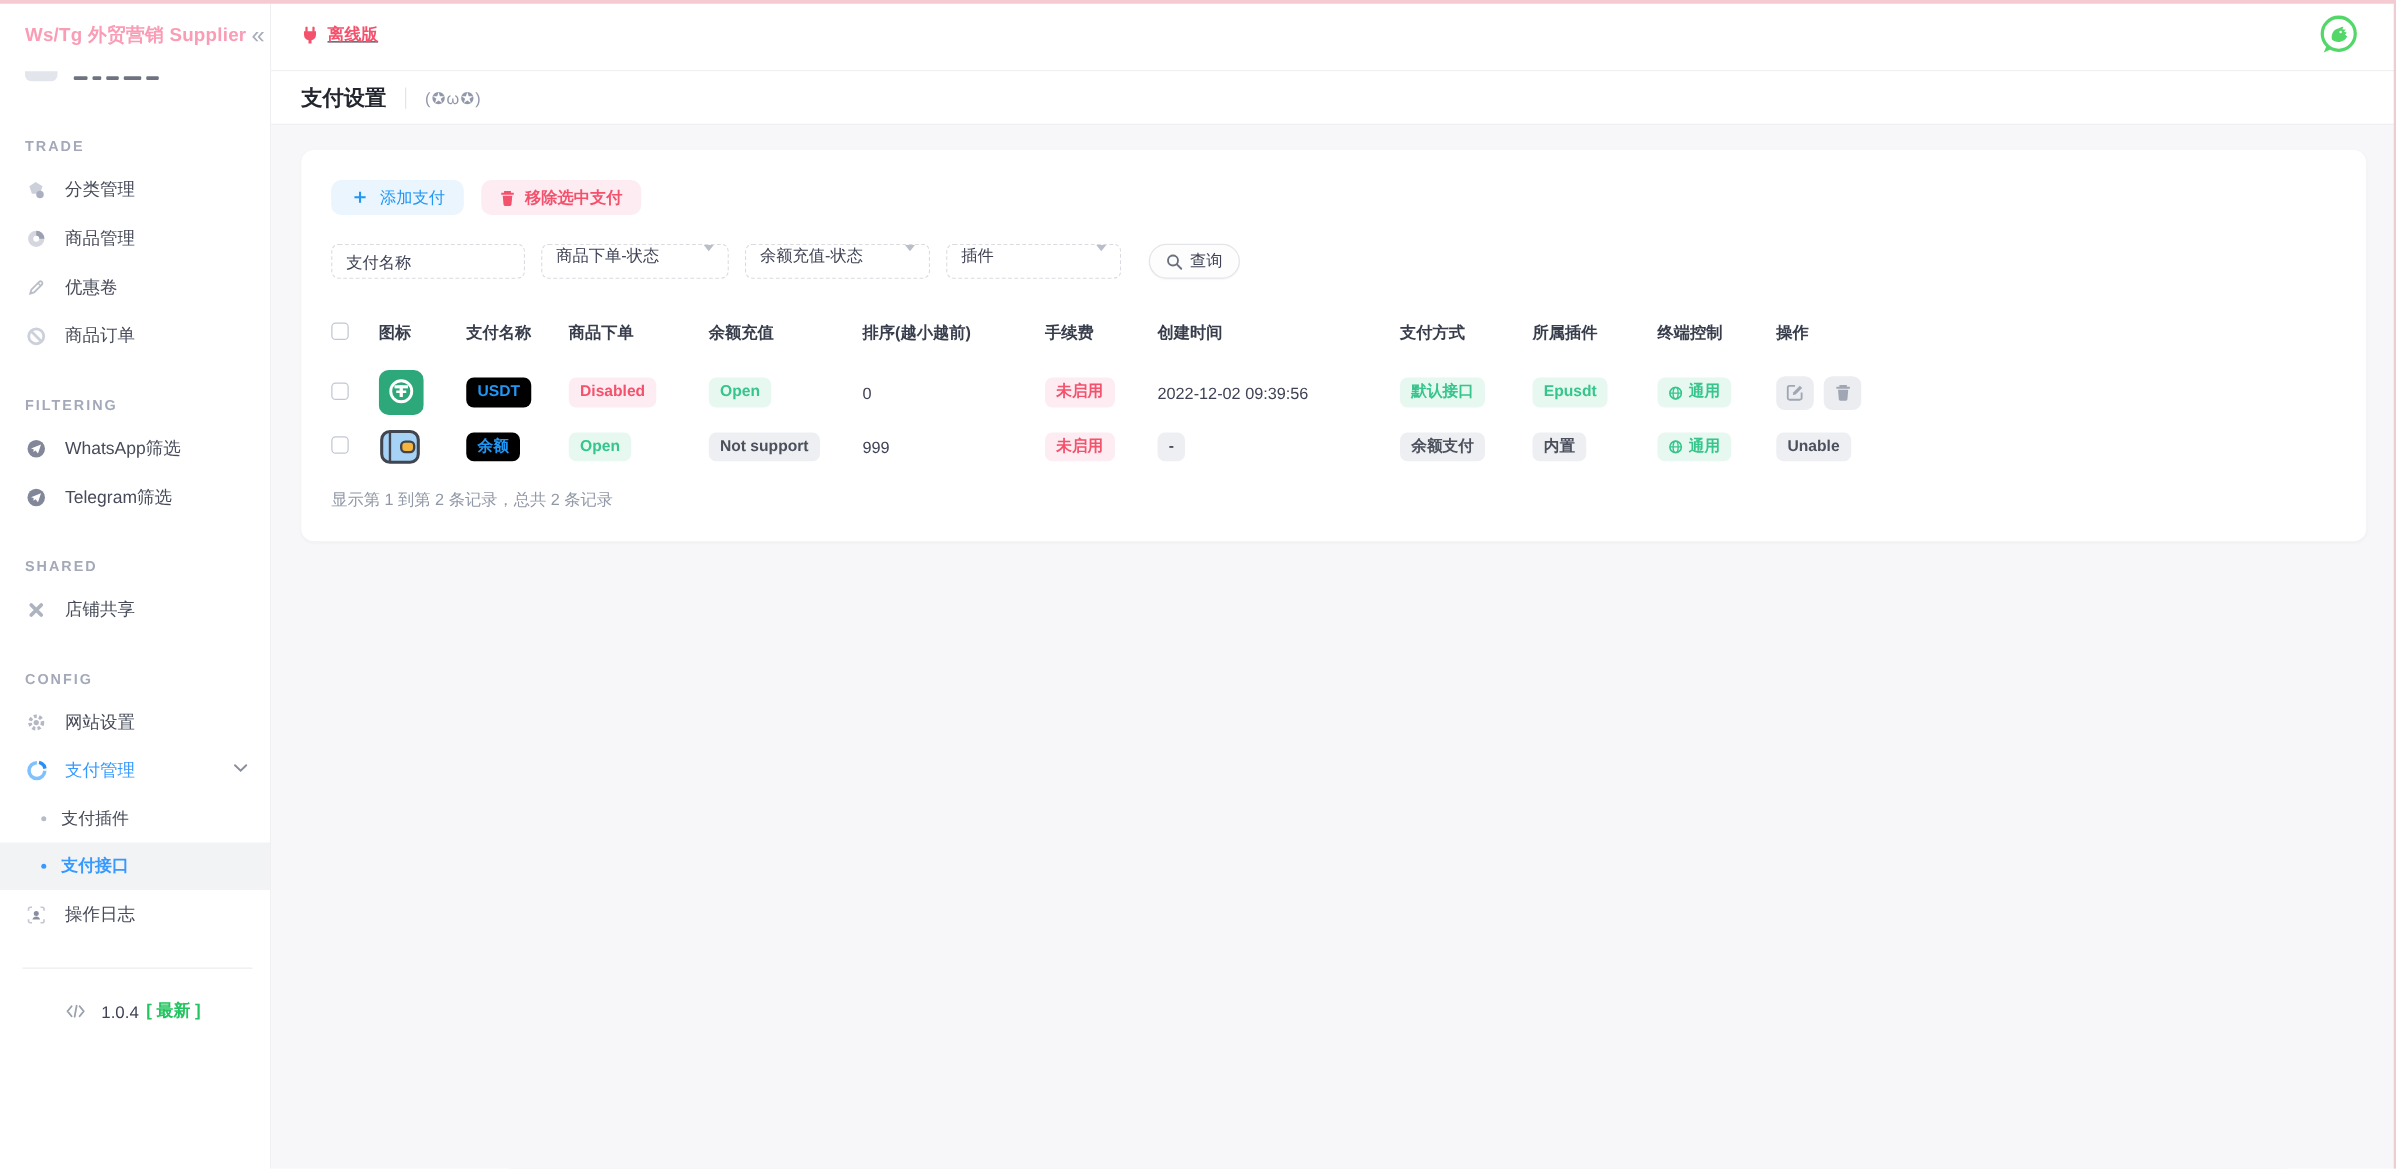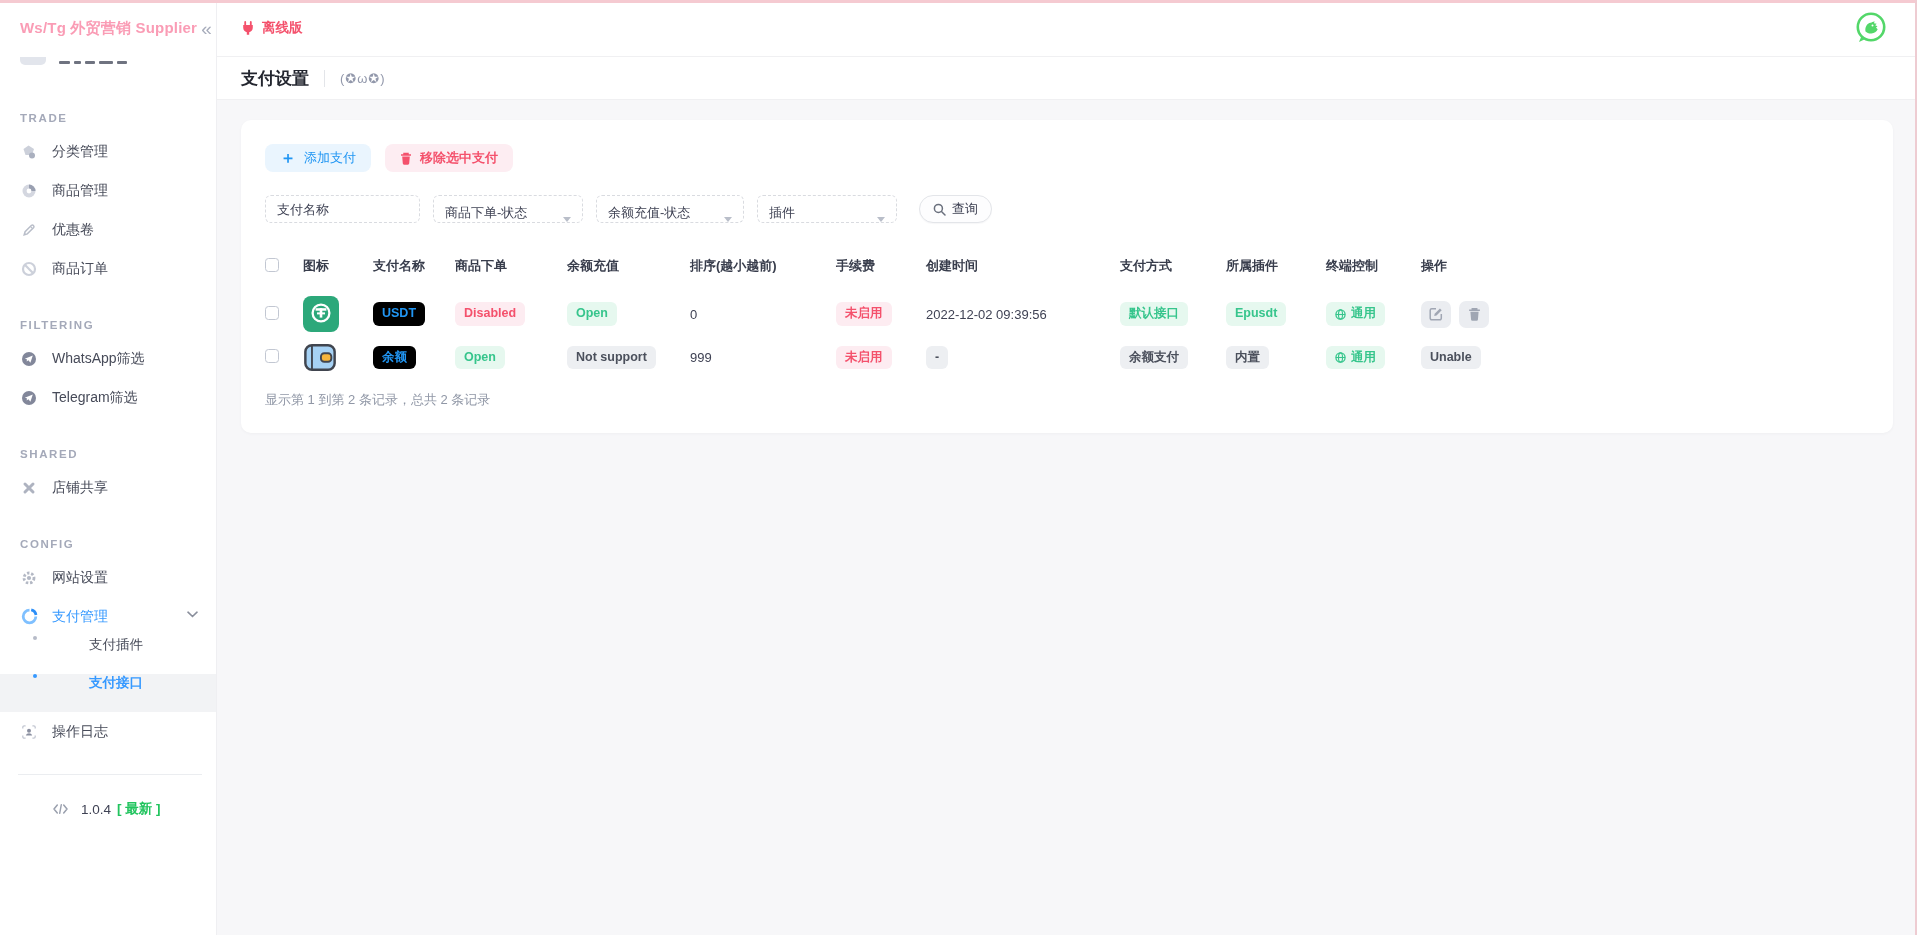"离线版" .topbar { text-decoration: none -> underline }
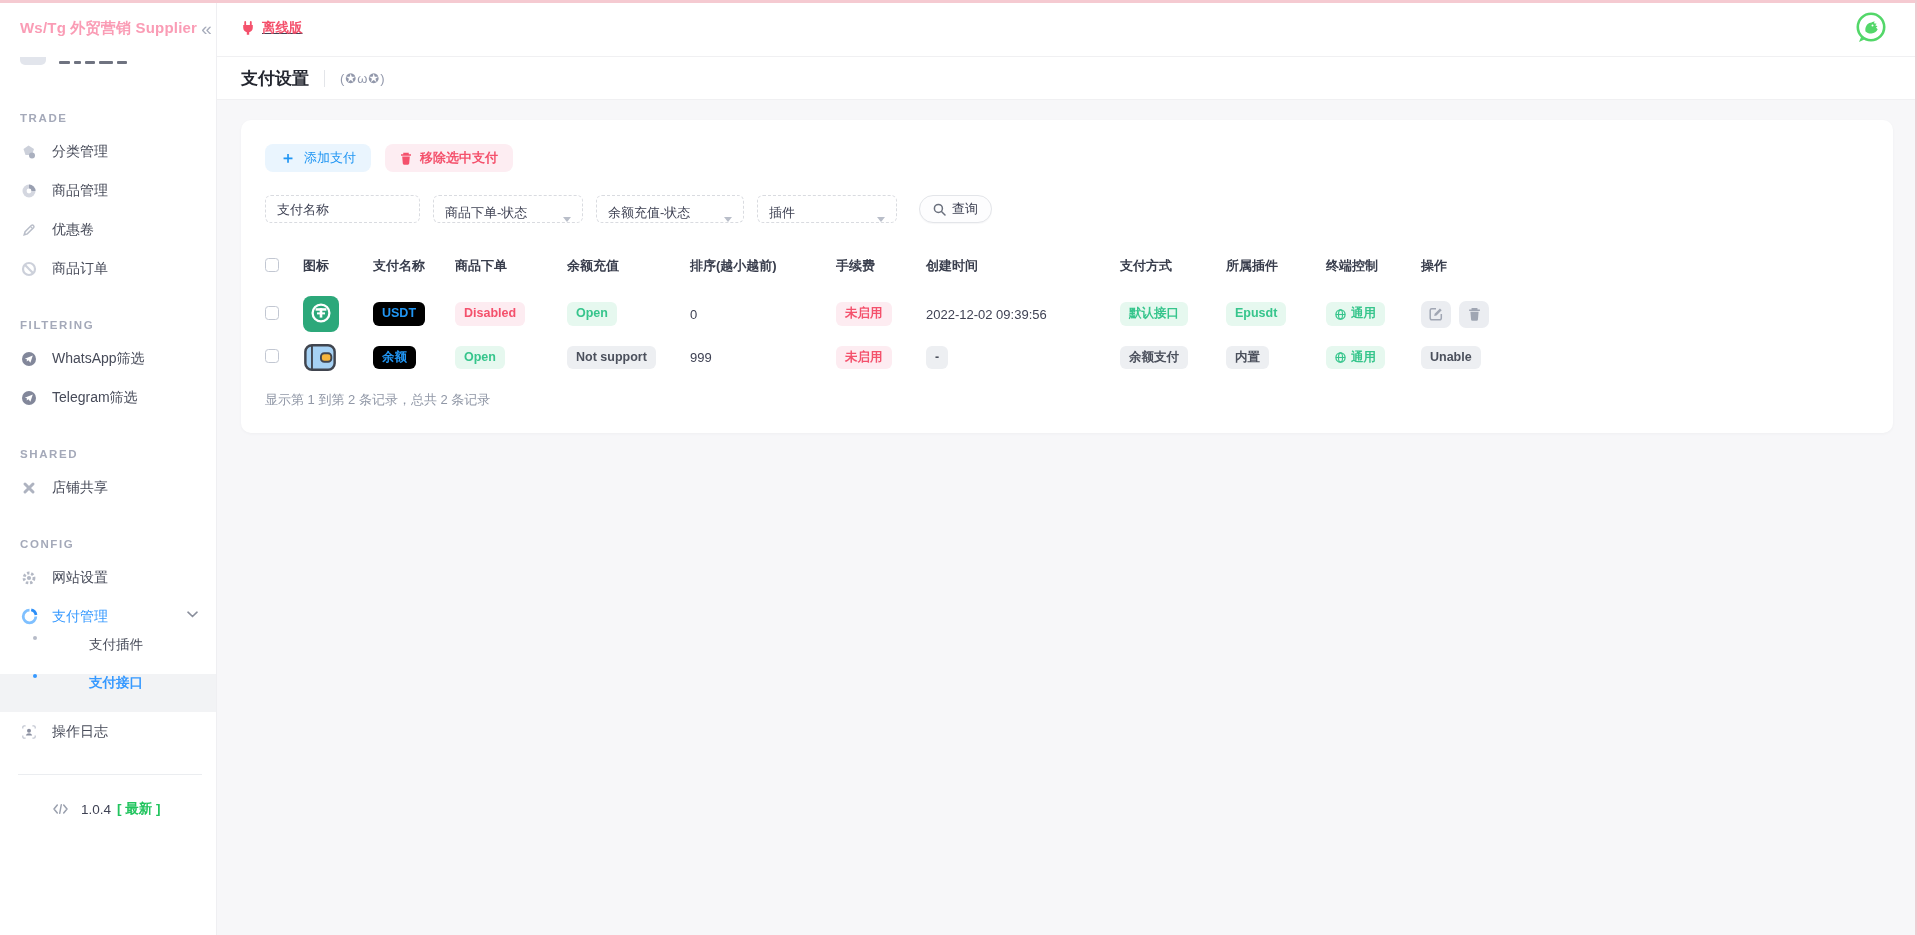"商品下单-状态" .f-select { align-items: flex-end -> flex-start }
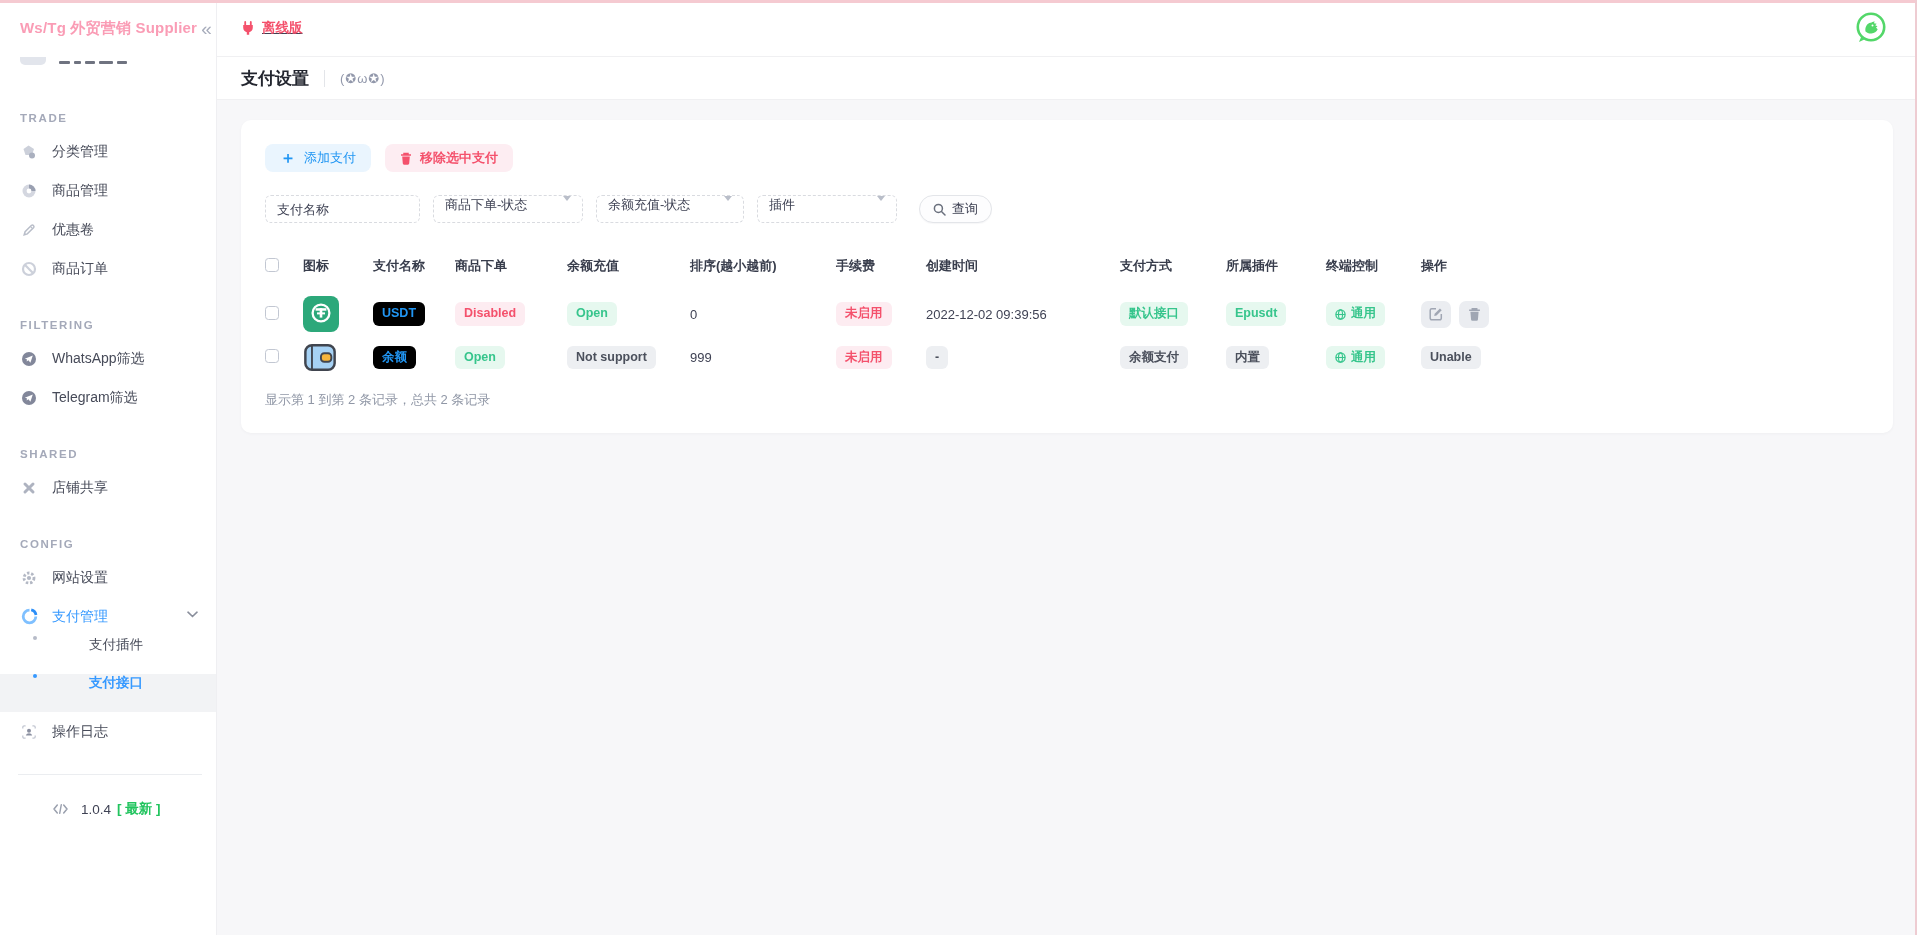"支付插件" .subitem { align-items: none -> center; gap: 40px -> none }
